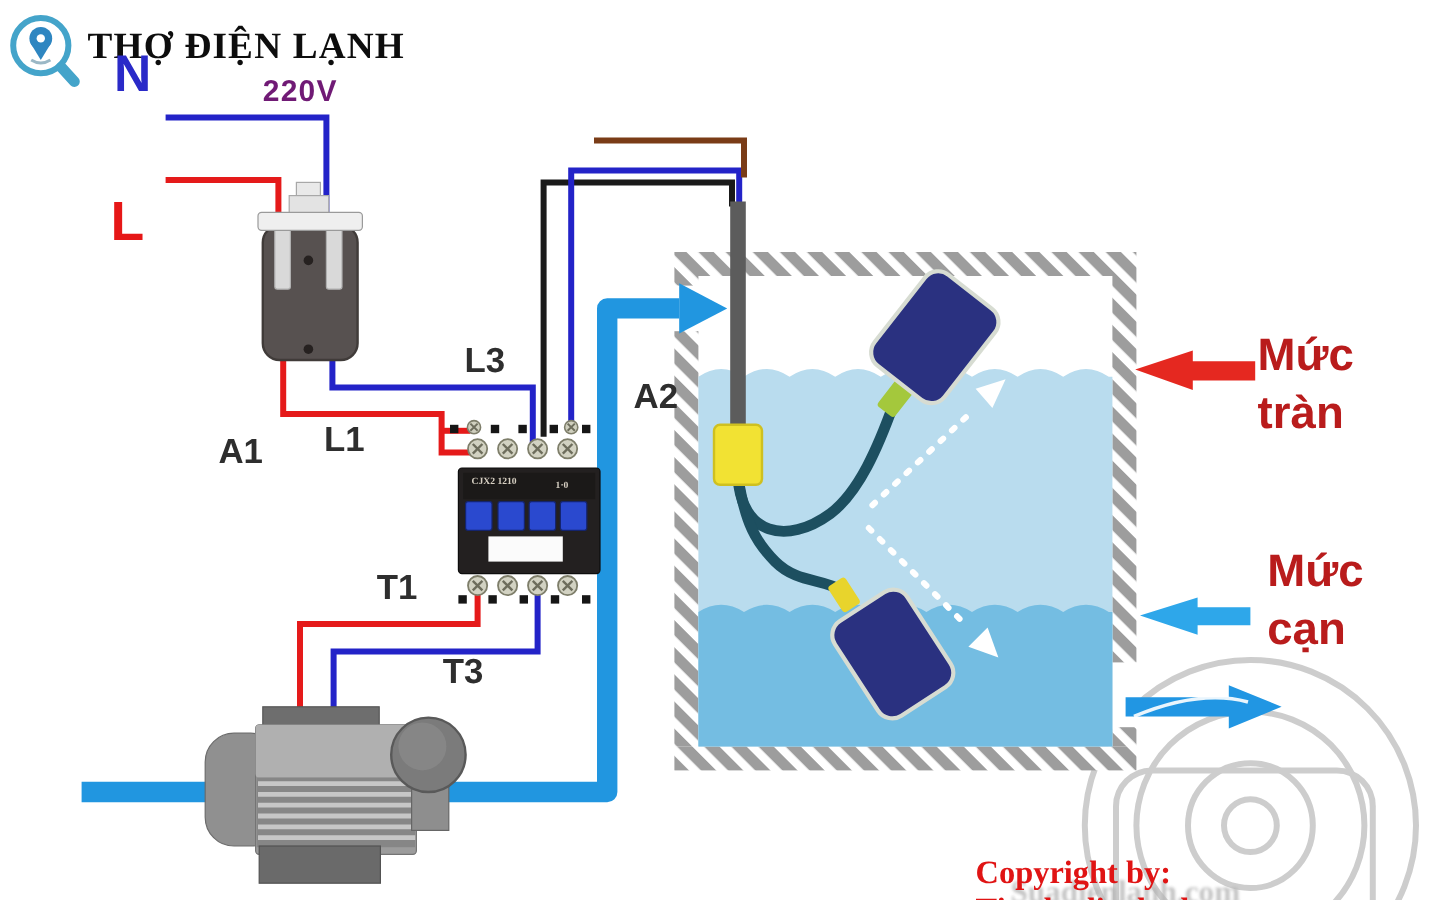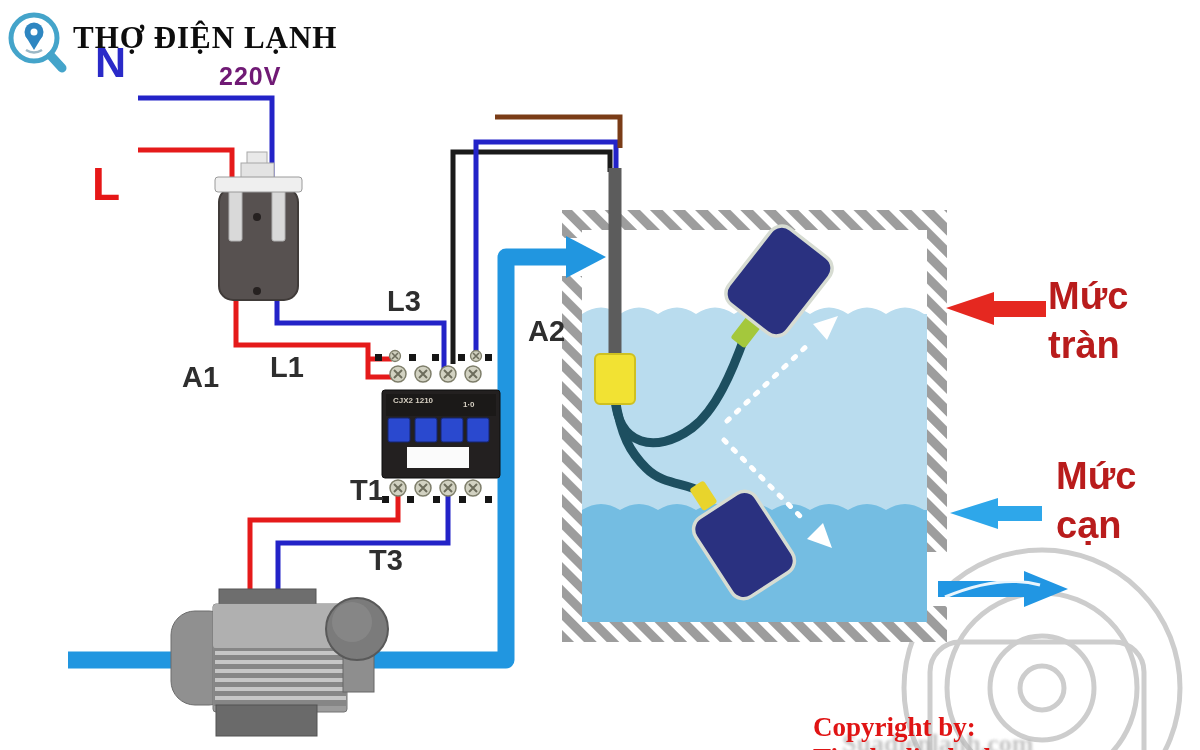"CJX2 1210" .ct-tiny { font-family: none -> Liberation Serif, serif }
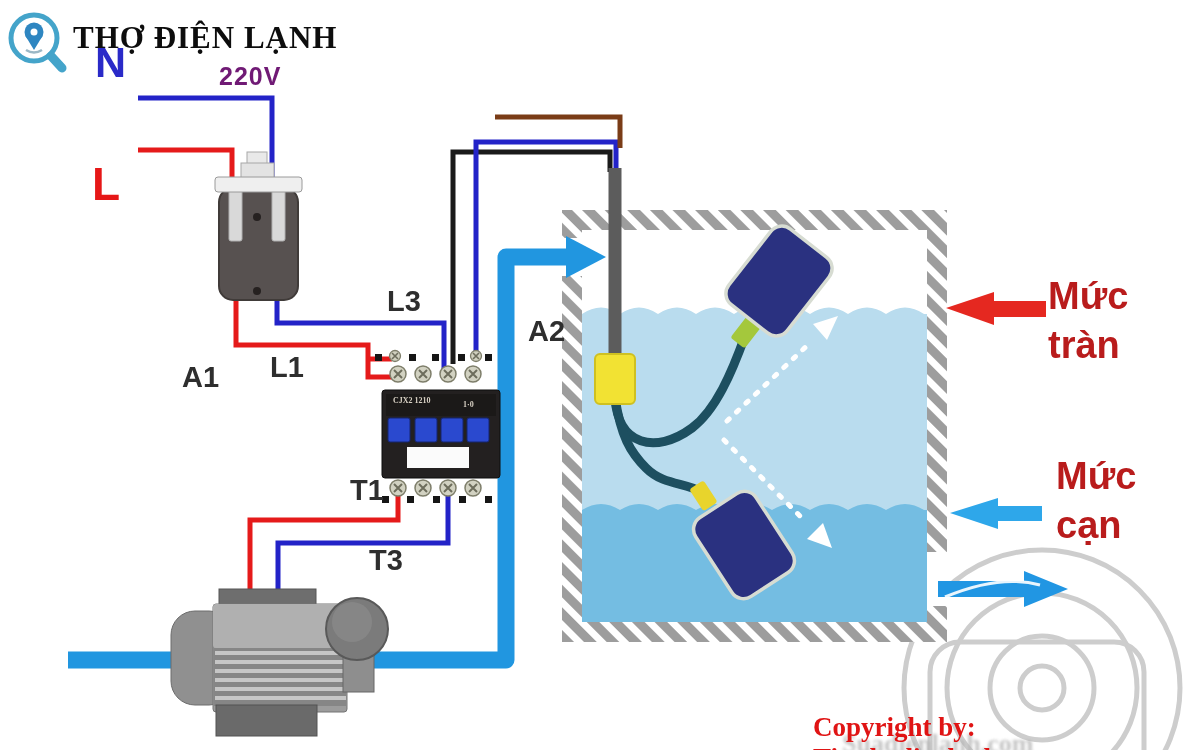"T1" div.lbl { margin-left: 36px -> none }
